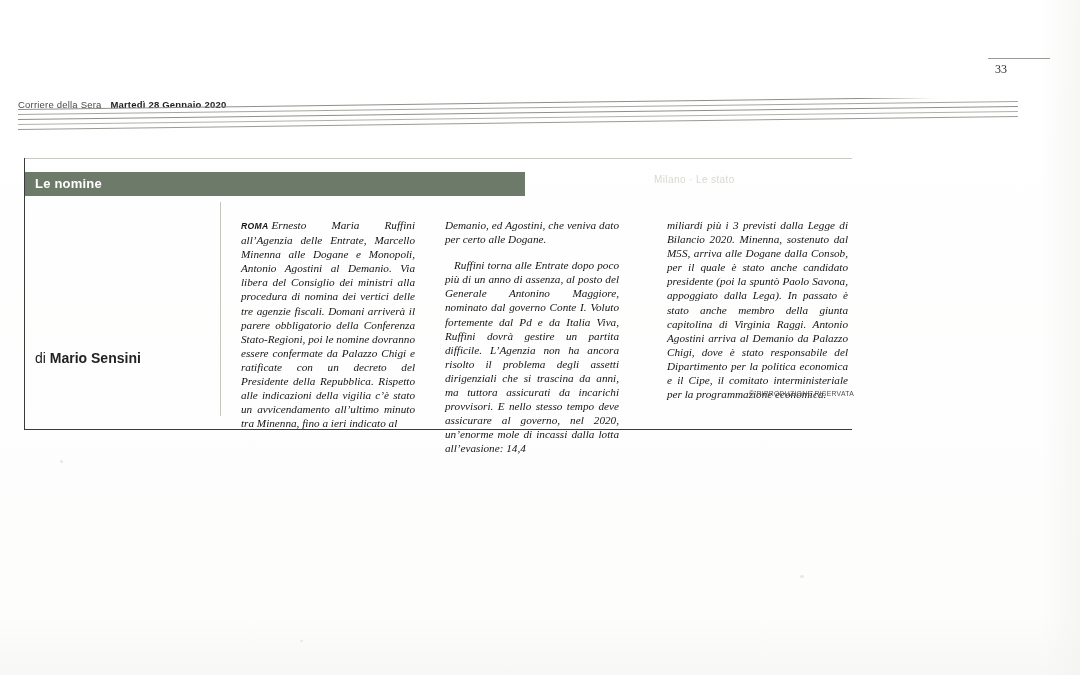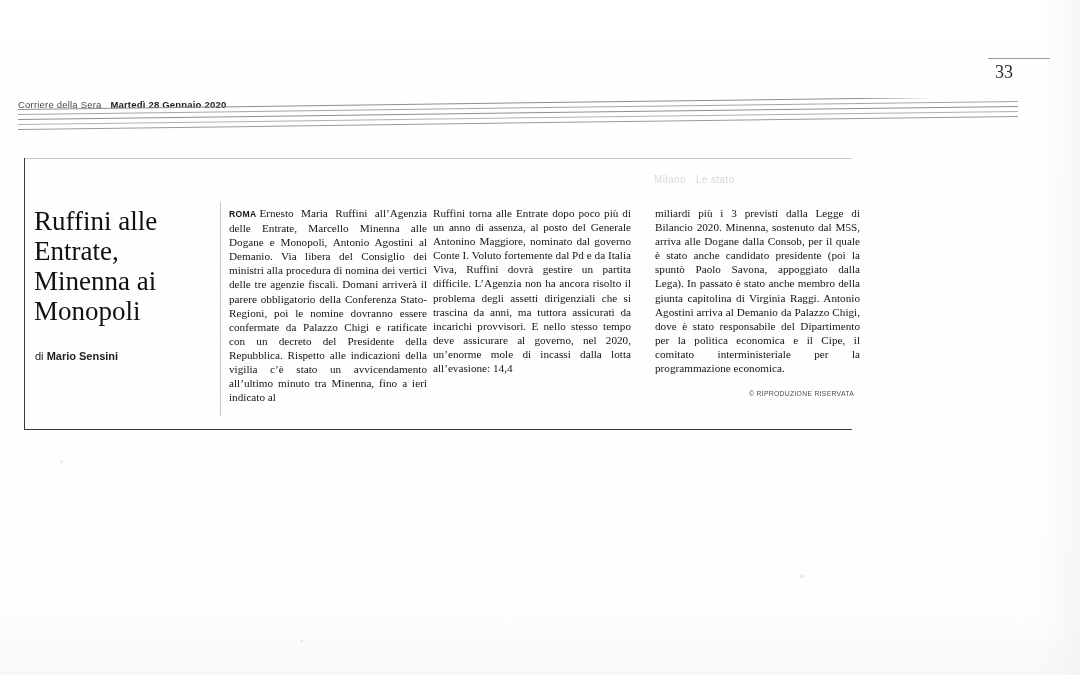"33" .folio { font-size: 18px -> 12px }
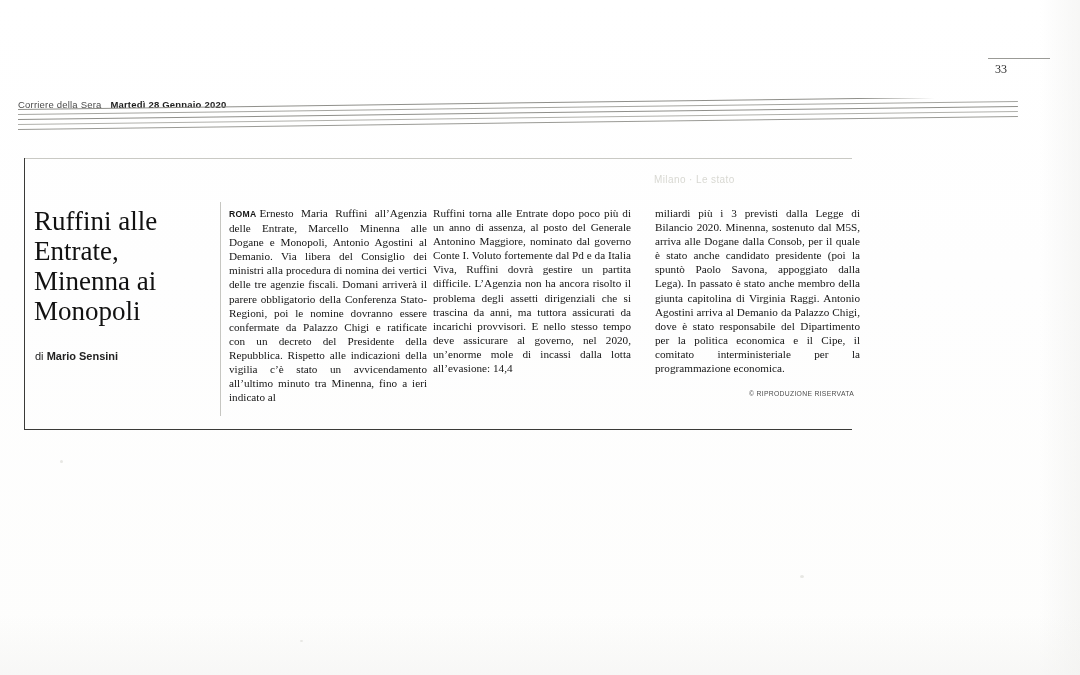"Le nomine" div.kicker { html: none -> <div> <span>Le nomine</span> </div> }
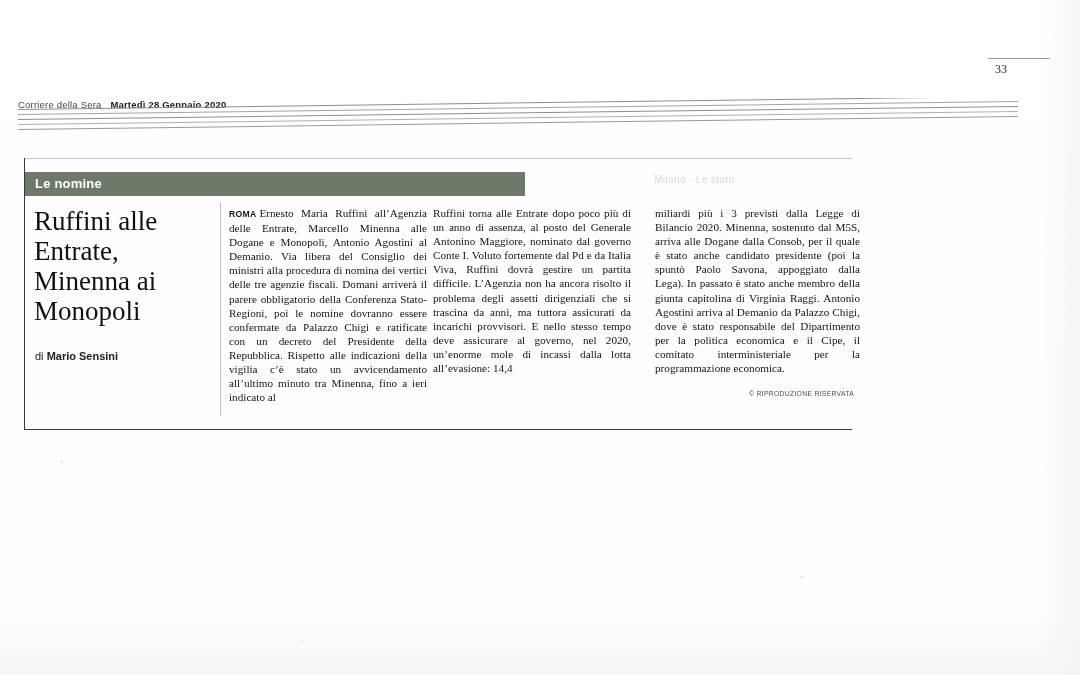"Ruffini alle Entrate, Minenna ai" div.headline { html: <div>Ruffini alle Entrate, Minenna ai Monopoli</div> -> none }
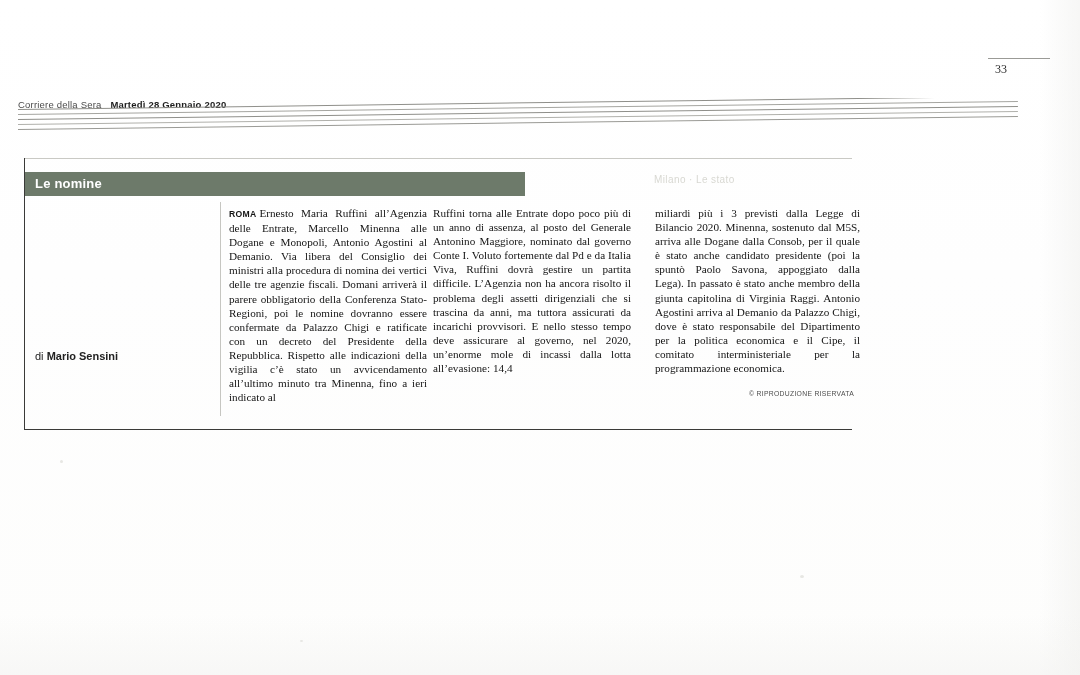"ROMA Ernesto Maria Ruffini all’Agenzia" .col p { font-style: none -> italic; margin: 0 -> 12px }
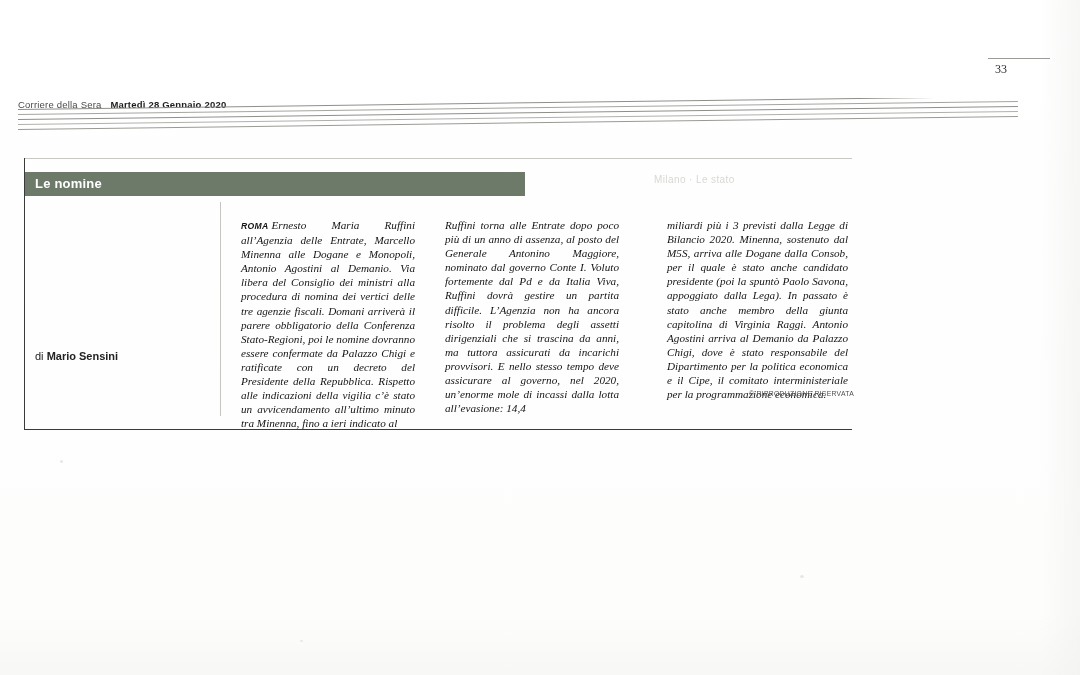"Demanio, ed Agostini, che veniva" p { html: none -> <p><span>Demanio, ed Agostini, che veniva dato per certo alle Dogane.</span></p> }
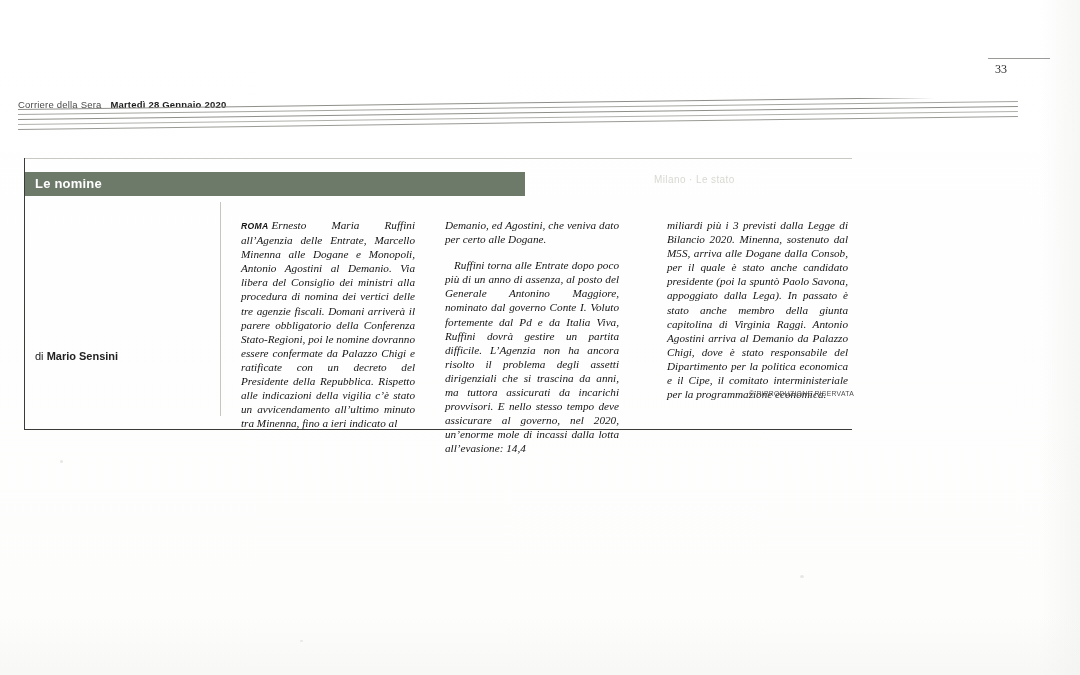"di Mario Sensini" .byline { font-size: 11px -> 14px }
